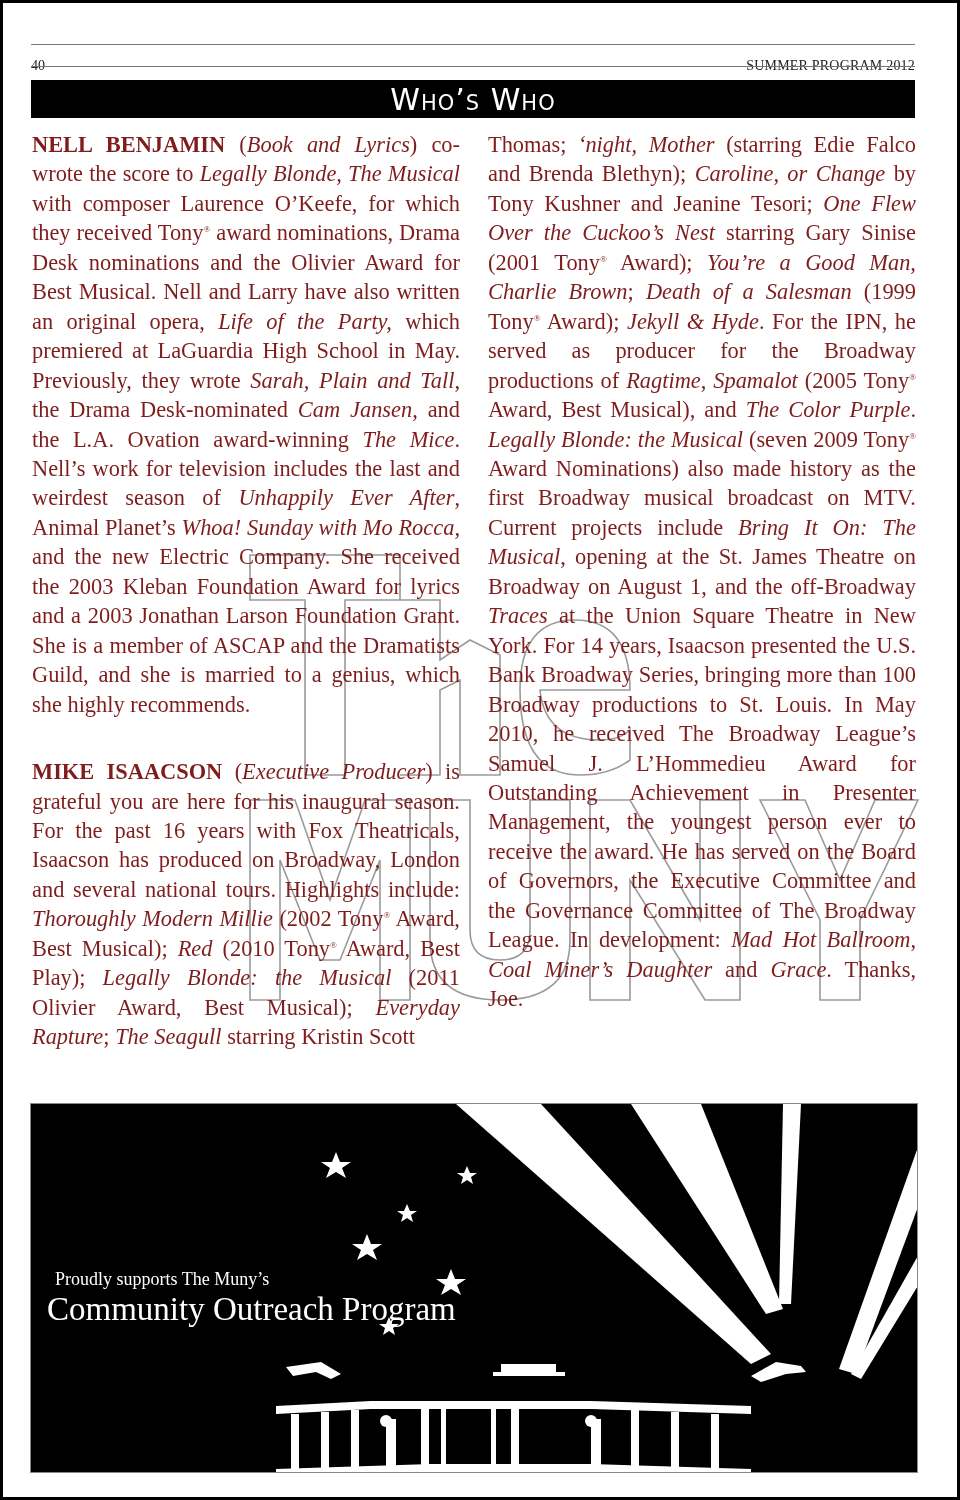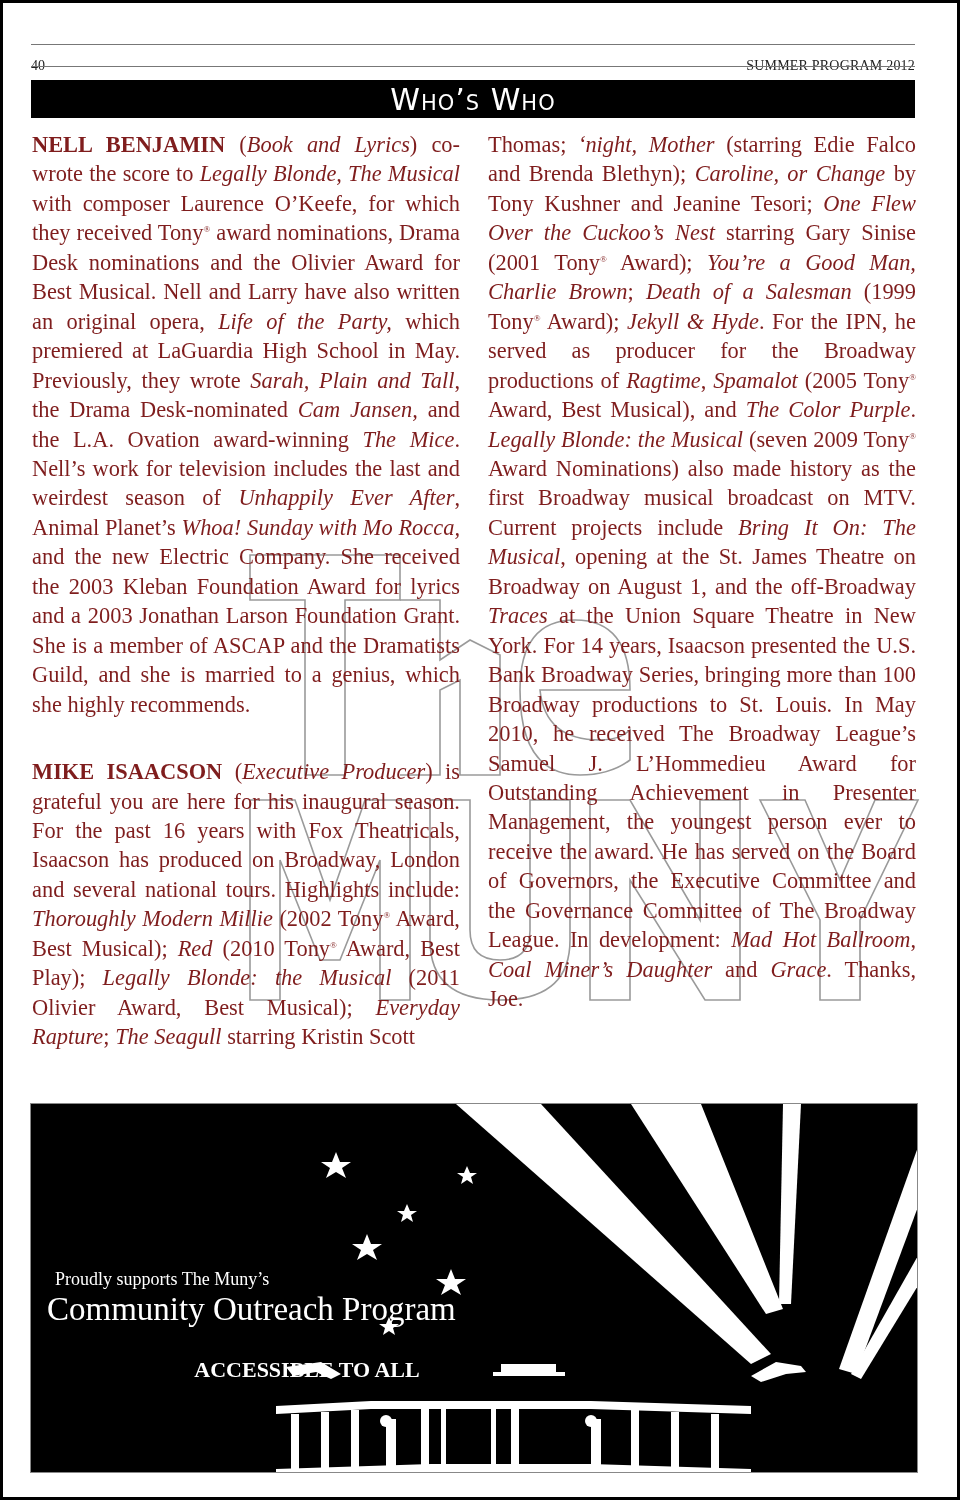"ACCESSIBLE TO ALL" div { html: <div>ACCESSIBLE TO ALL</div> -> none }
